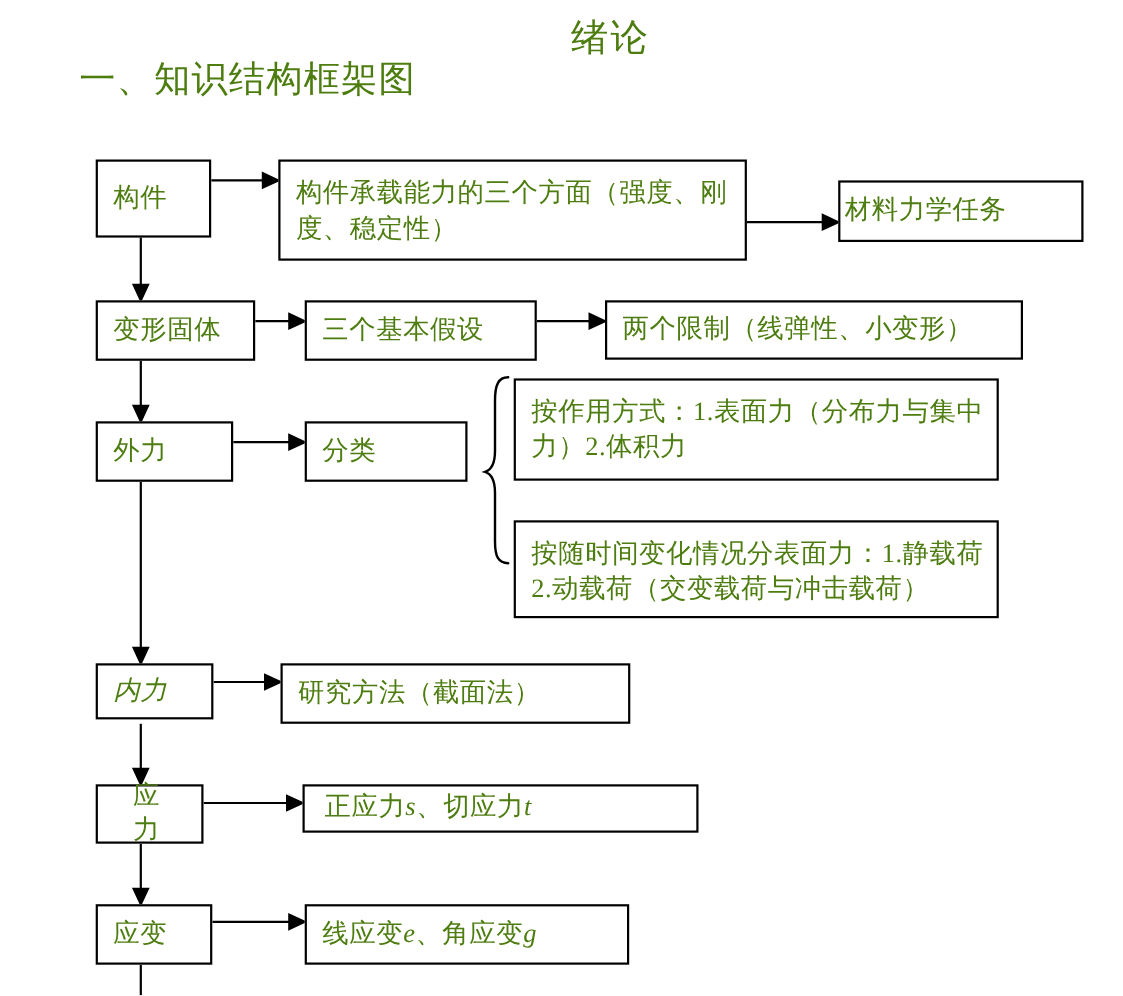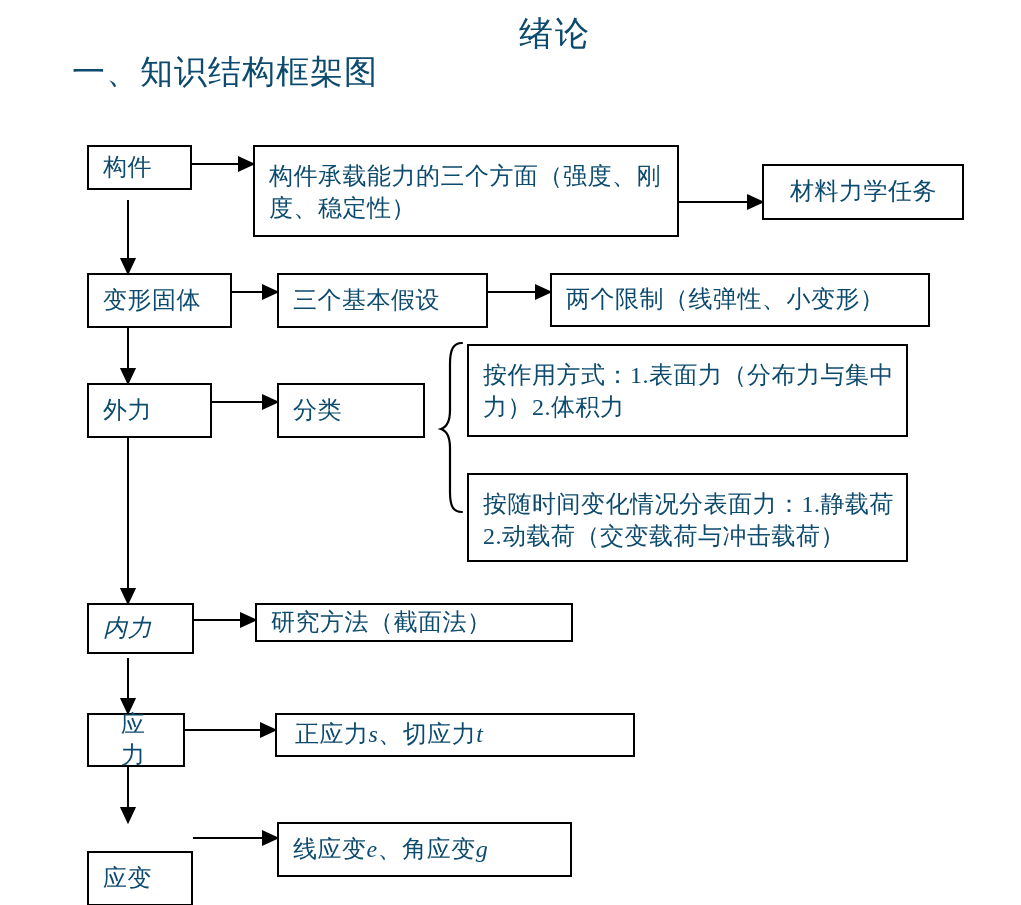"绪论" #canvas { color: #0c4a6e -> #4d7c0f }
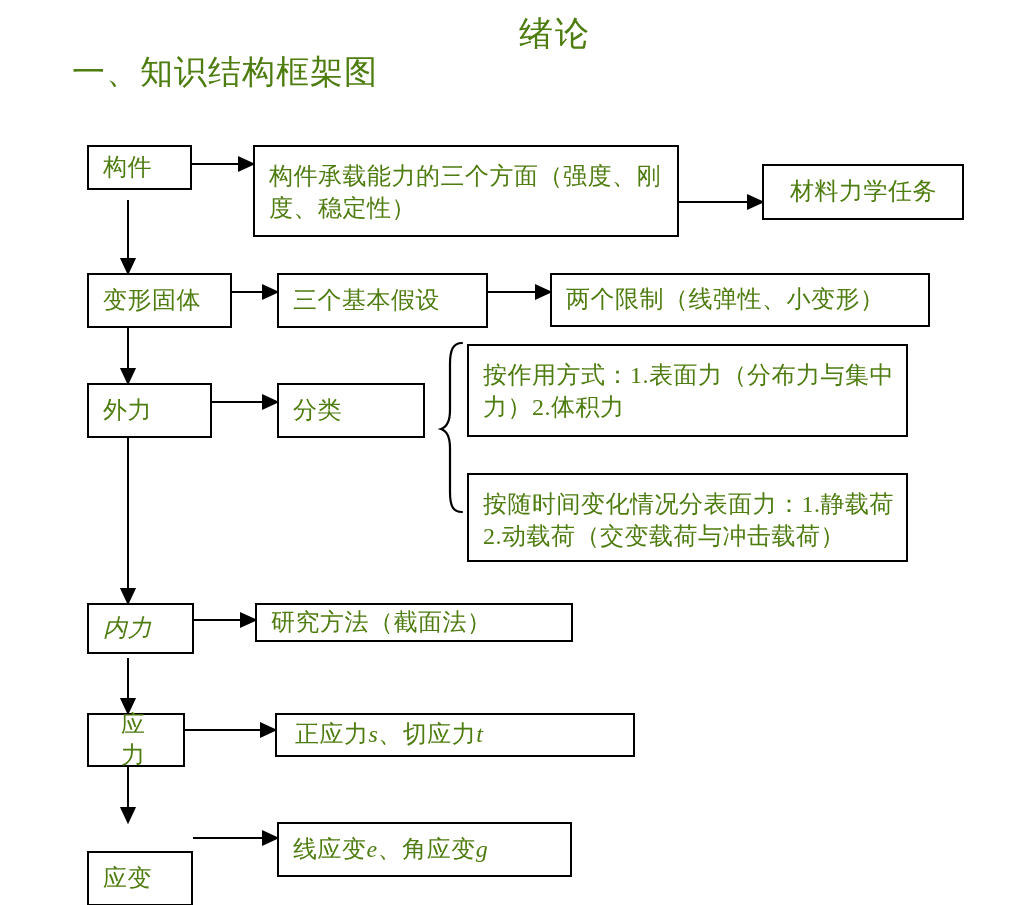"构件" div.node { height: 45px -> 71px }
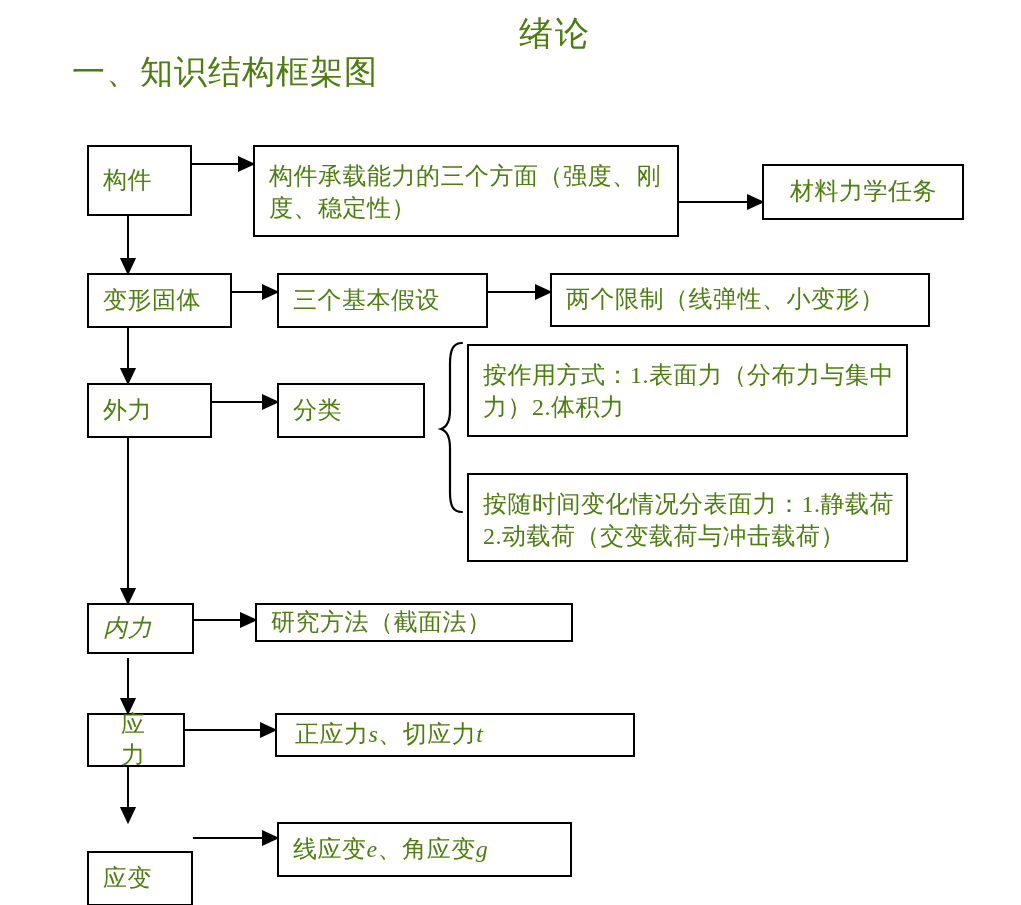"材料力学任务" div.node { padding-left: 26px -> 4px; width: 202px -> 223px }
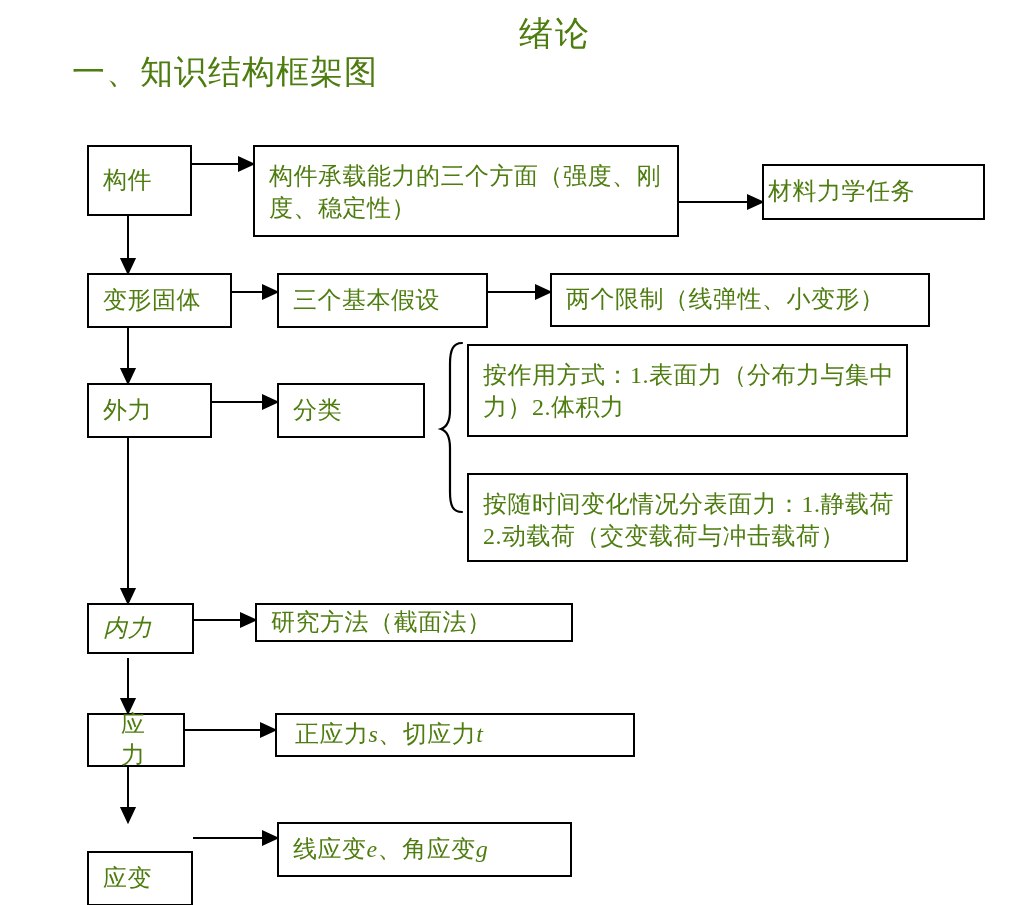"研究方法（截面法）" div.node { height: 39px -> 55px }
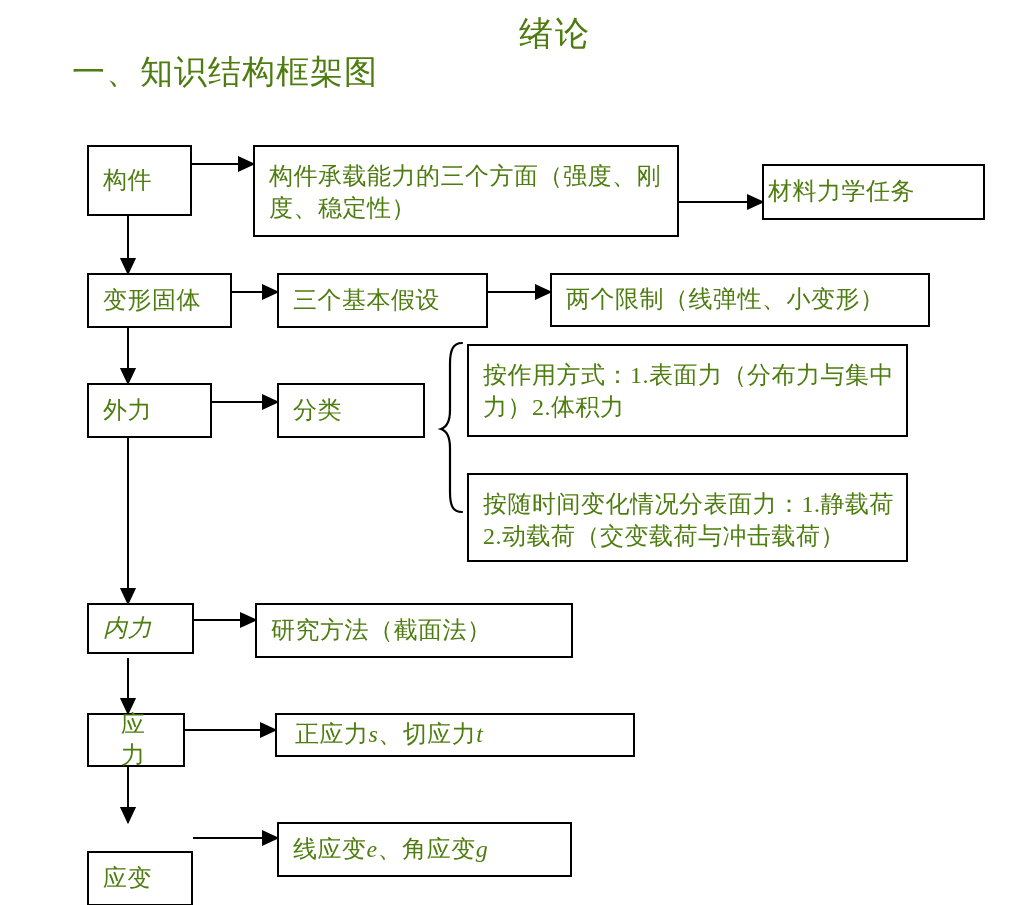"应变" div.node { margin-top: 29px -> none }
